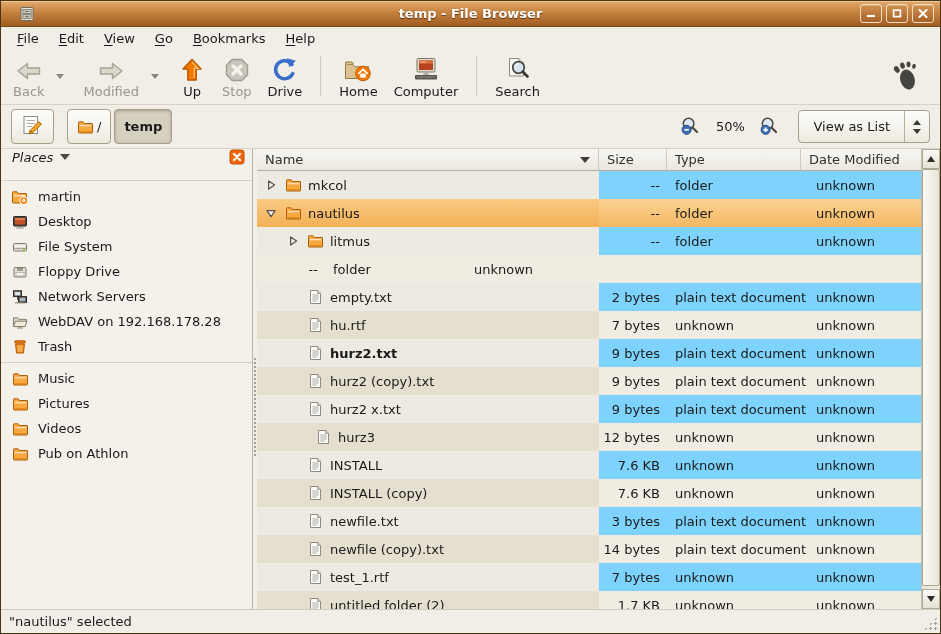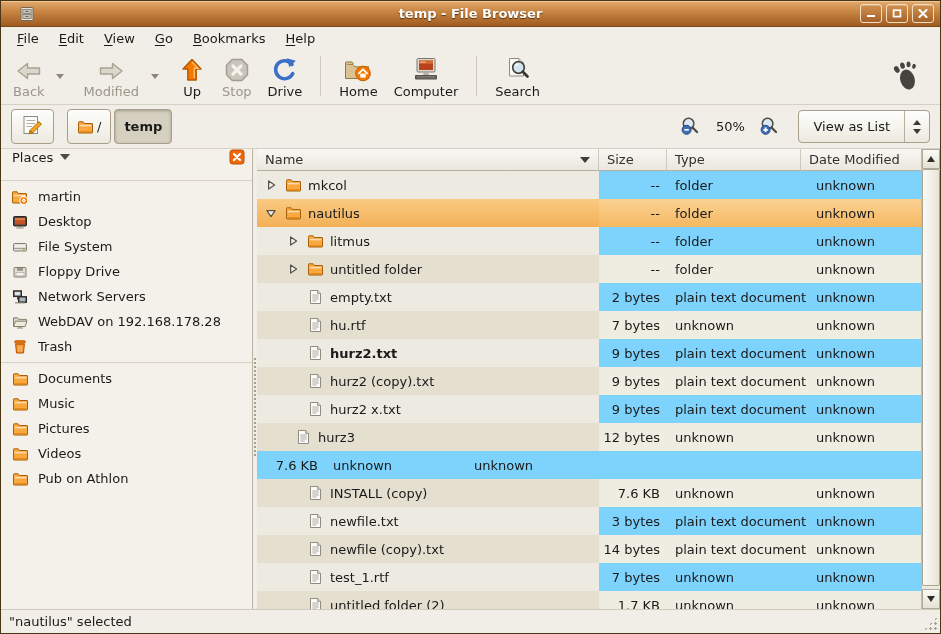"Places" .sidebar-header { font-style: none -> italic }
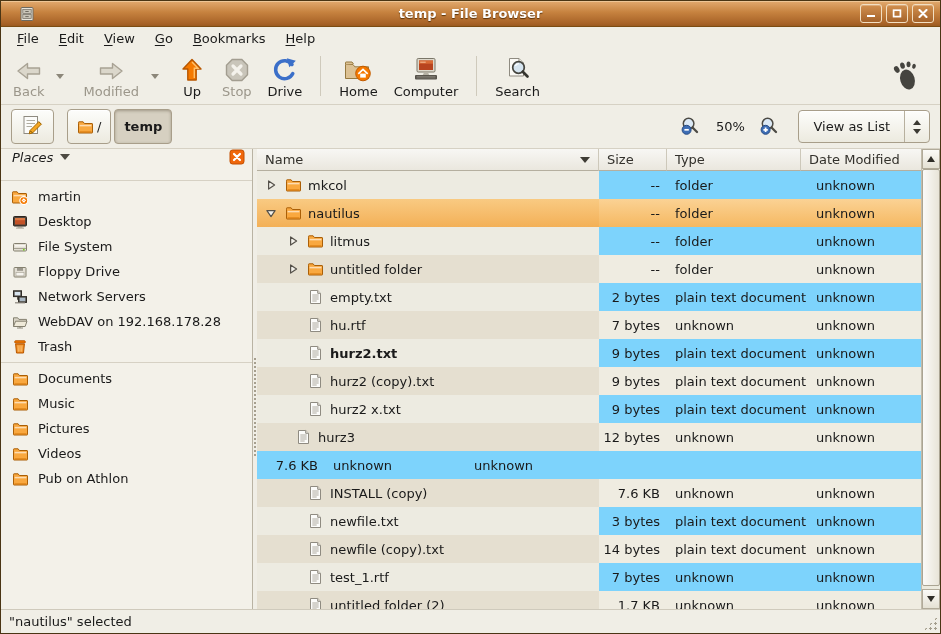"untitled folder" div.c-name { html: <div> <span> <svg> <path></path> </svg> </span> <span> <svg> <path></path> <path></path> <path></path> </svg> </span> <span>untitled folder</span> </div> -> none }
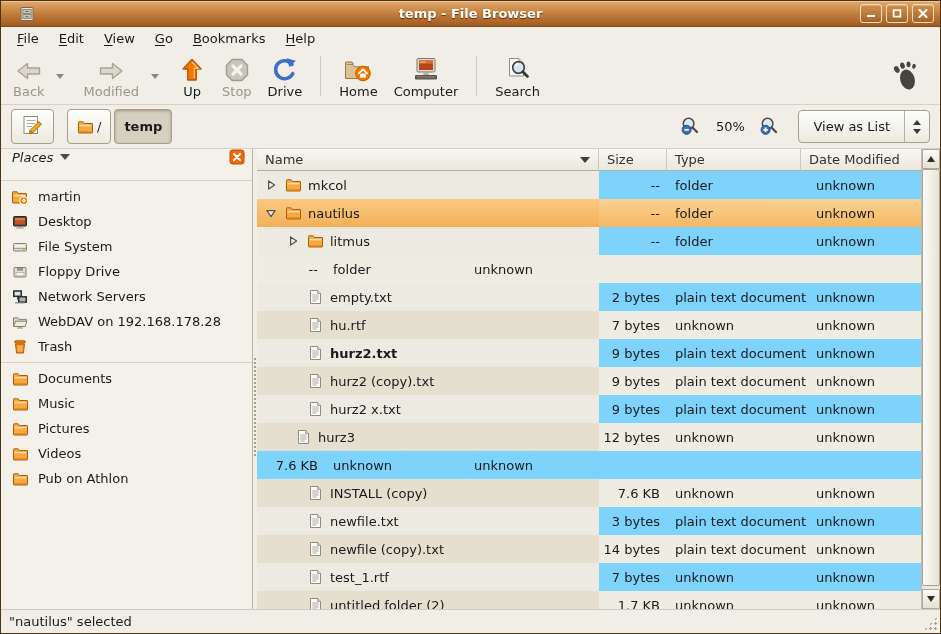"Documents" div.side-item { html: <div> <span> <svg> <path></path> <path></path> <path></path> </svg> </span> <span>Documents</span> </div> -> none }
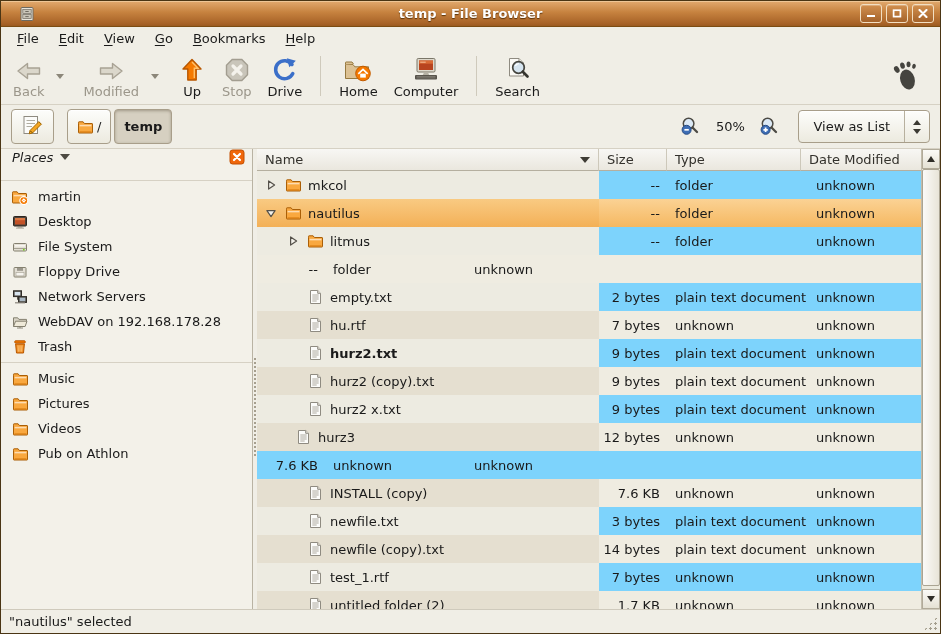"hurz3" div.c-name { padding-left: 16px -> 36px }
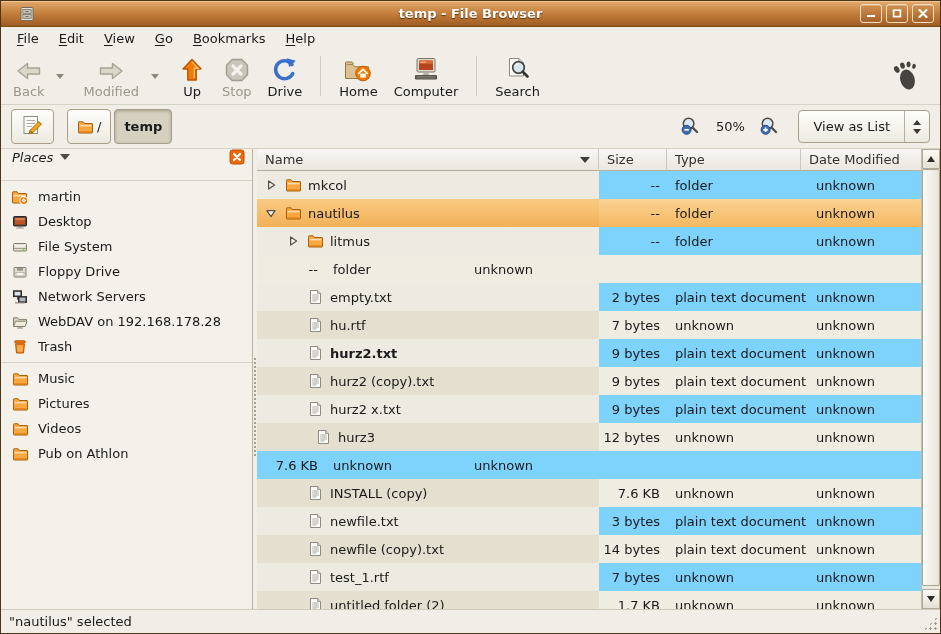"INSTALL" div.c-name { html: none -> <div> <span></span> <span> <svg> <path></path> <path></path> <g> <path></path> </g> </svg> </span> <span>INSTALL</span> </div> }
